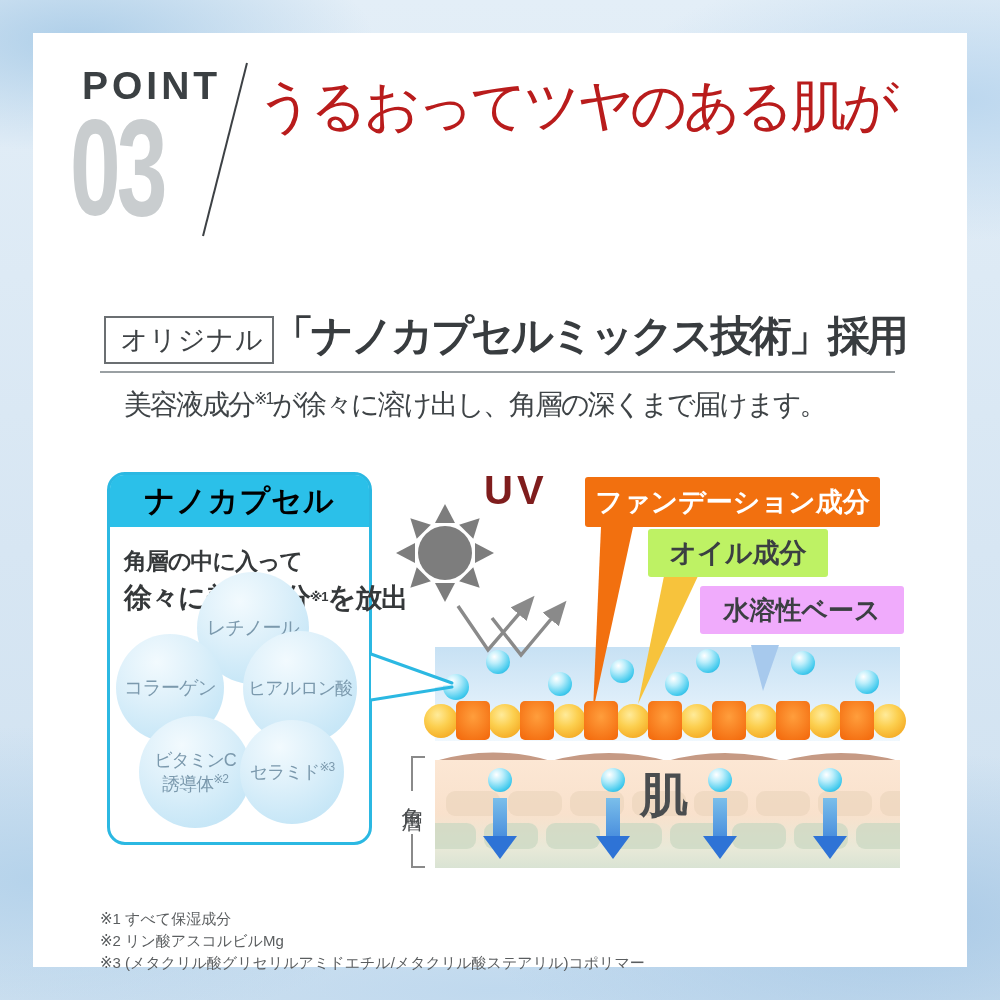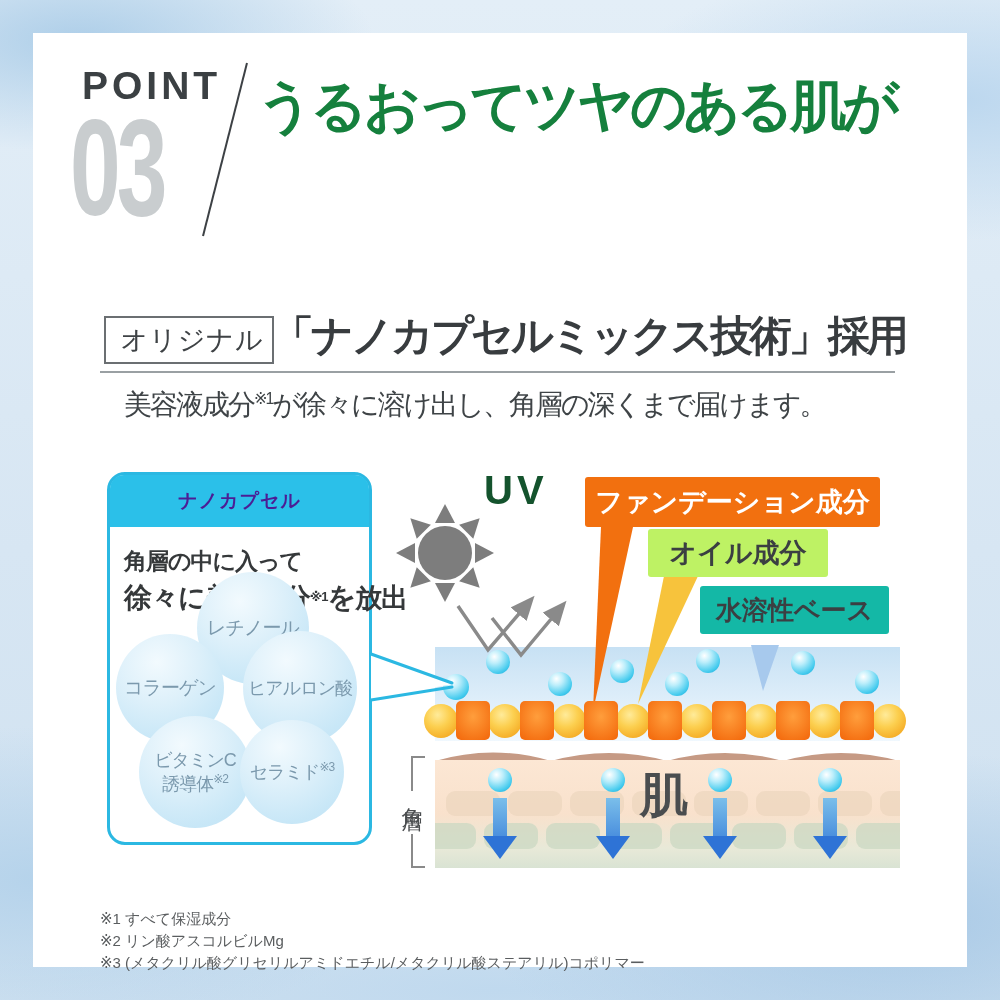"うるおってツヤのある肌が" .headline { color: #15803d -> #b91c1c; font-weight: bold -> normal }
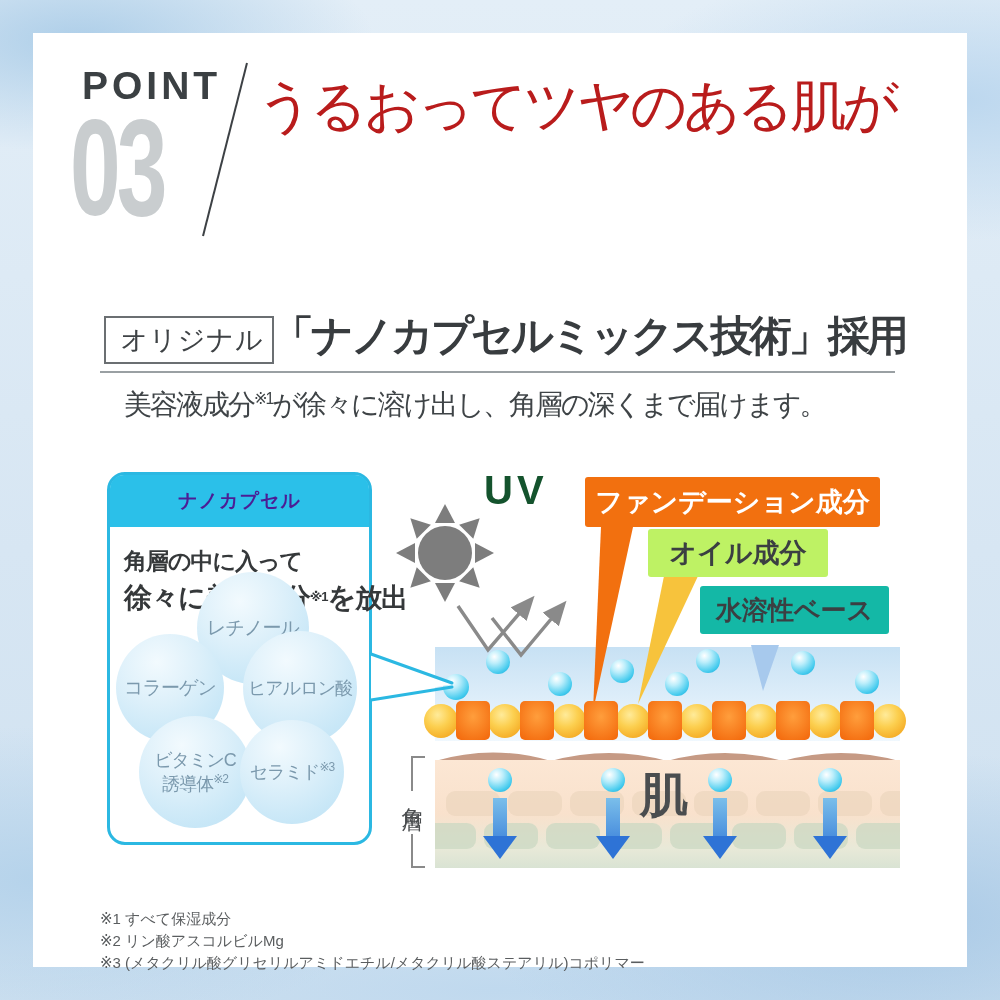"ナノカプセル" .capsule-head { color: #4c1d95 -> #000000; font-size: 19px -> 30px }
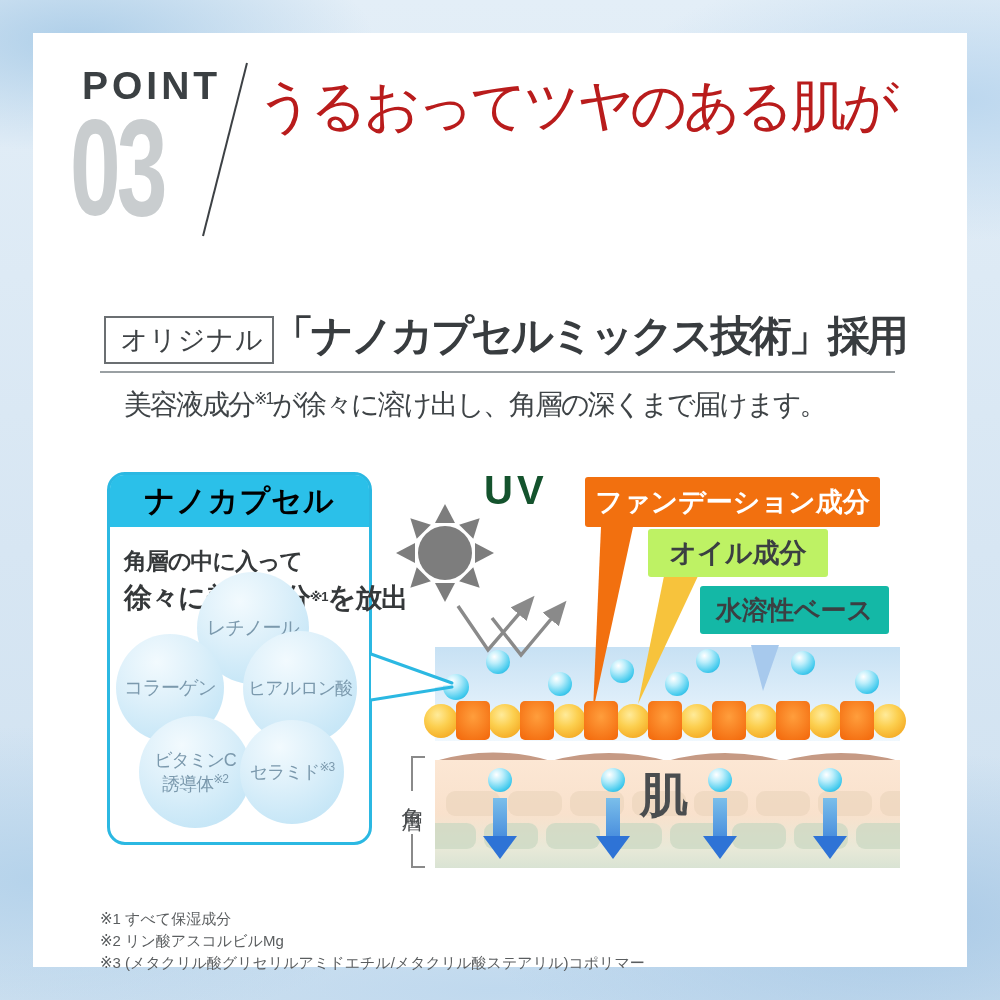"UV" .uv-label { color: #14532d -> #7f1d1d }
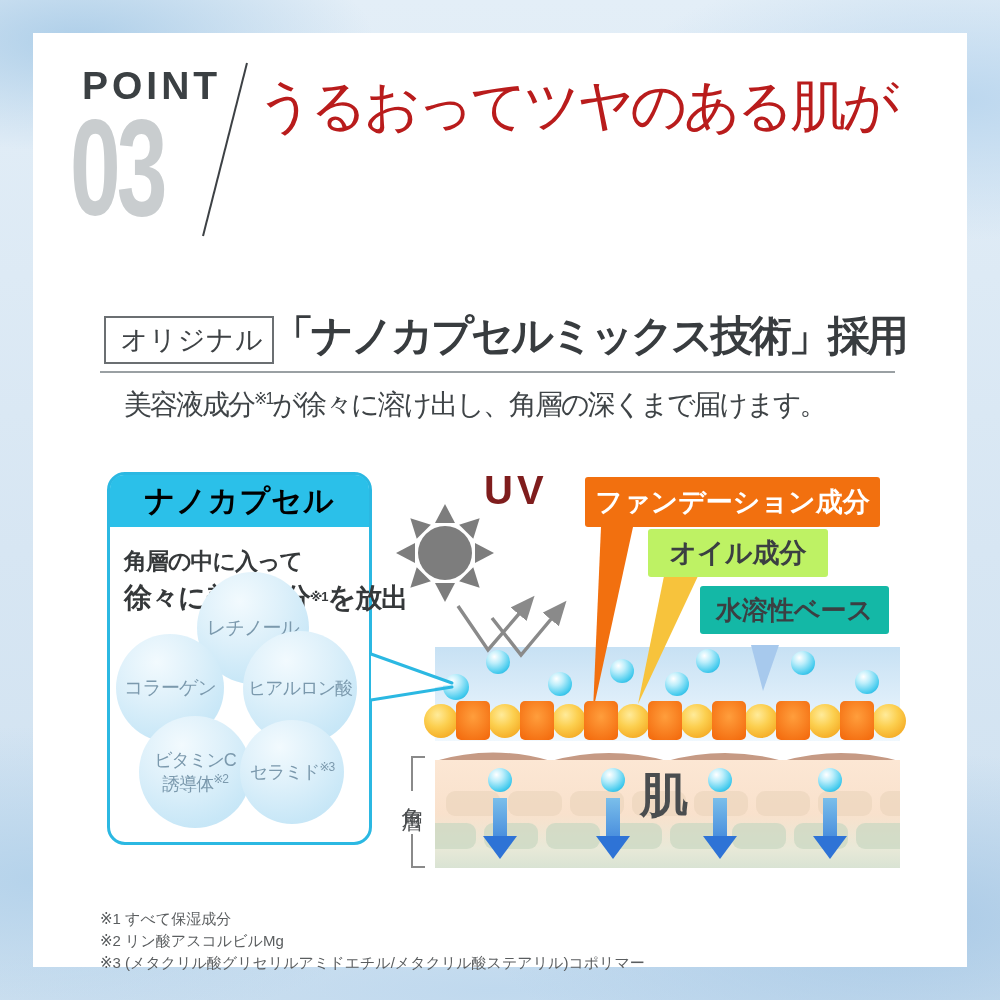"水溶性ベース" .co-base { background: #14b8a6 -> #f0abfc; width: 189px -> 204px }
